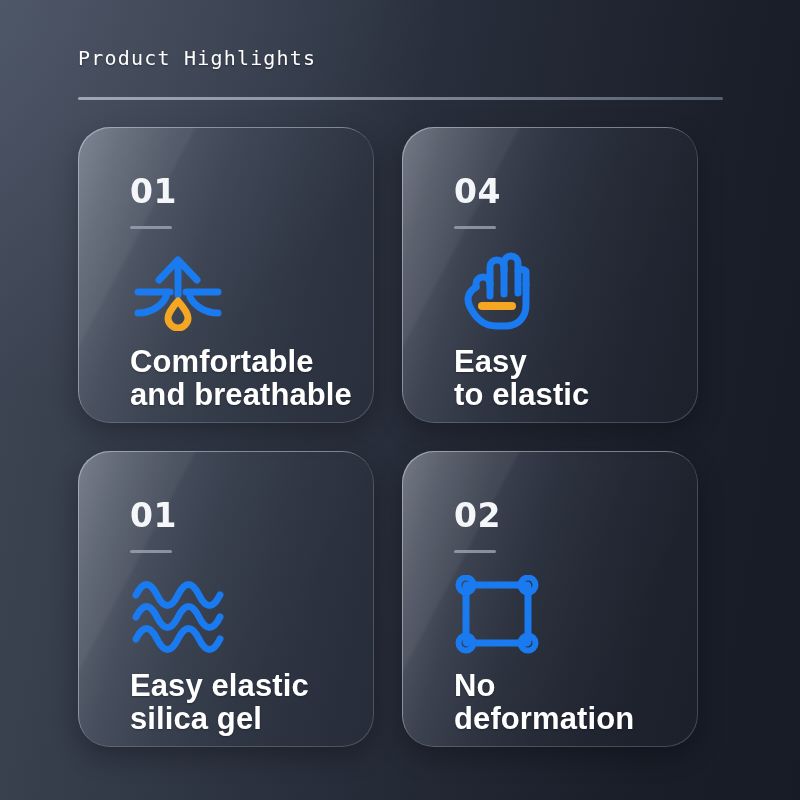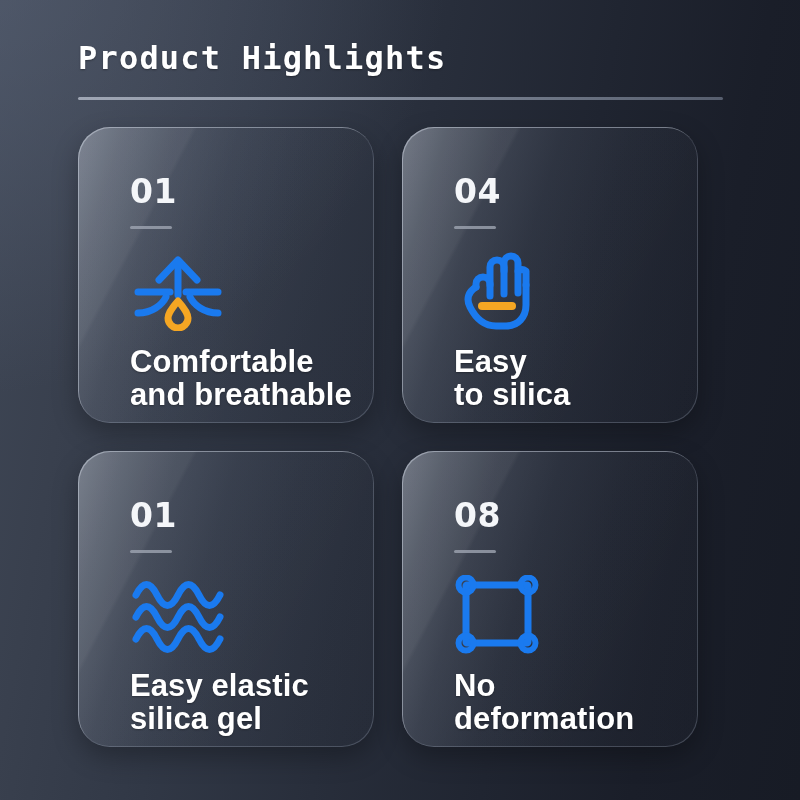"Product Highlights" .page-title { font-size: 32px -> 20px; font-weight: bold -> normal }
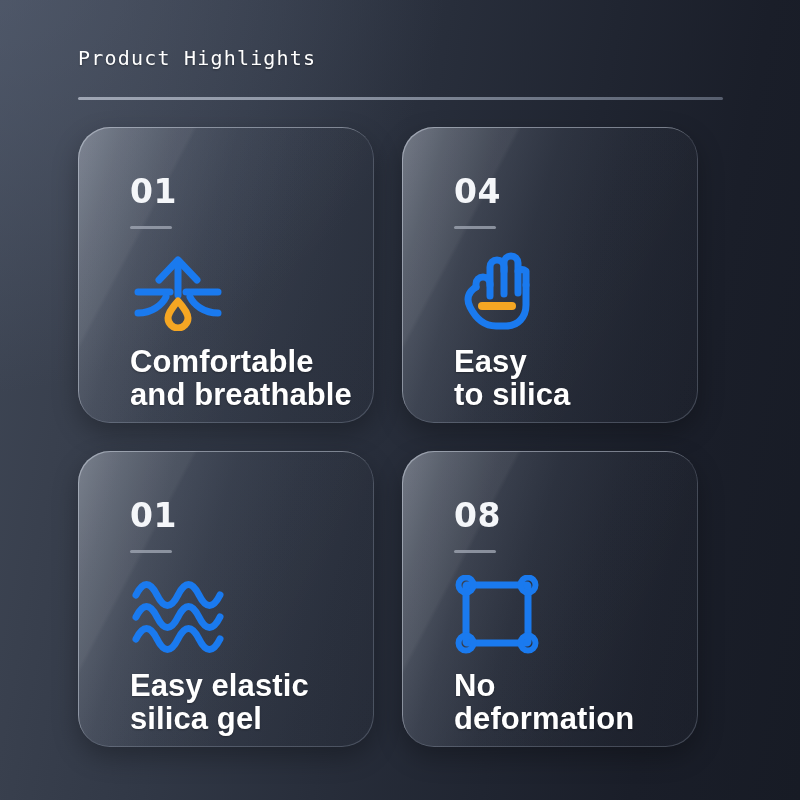"Easy" div.card-label { text: silica -> elastic }
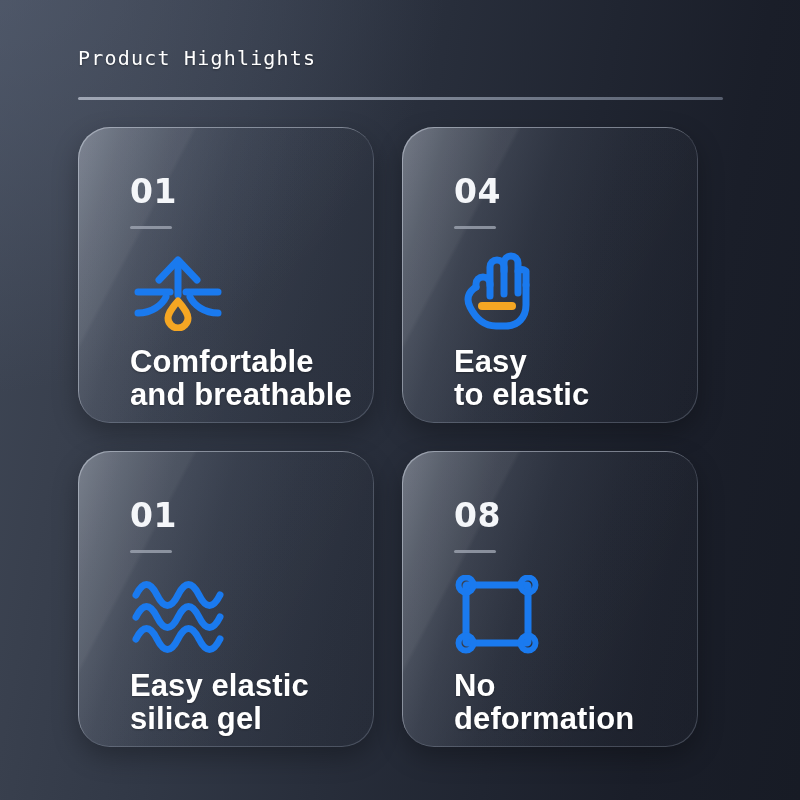"08" div.card-number { text: 08 -> 02 }
